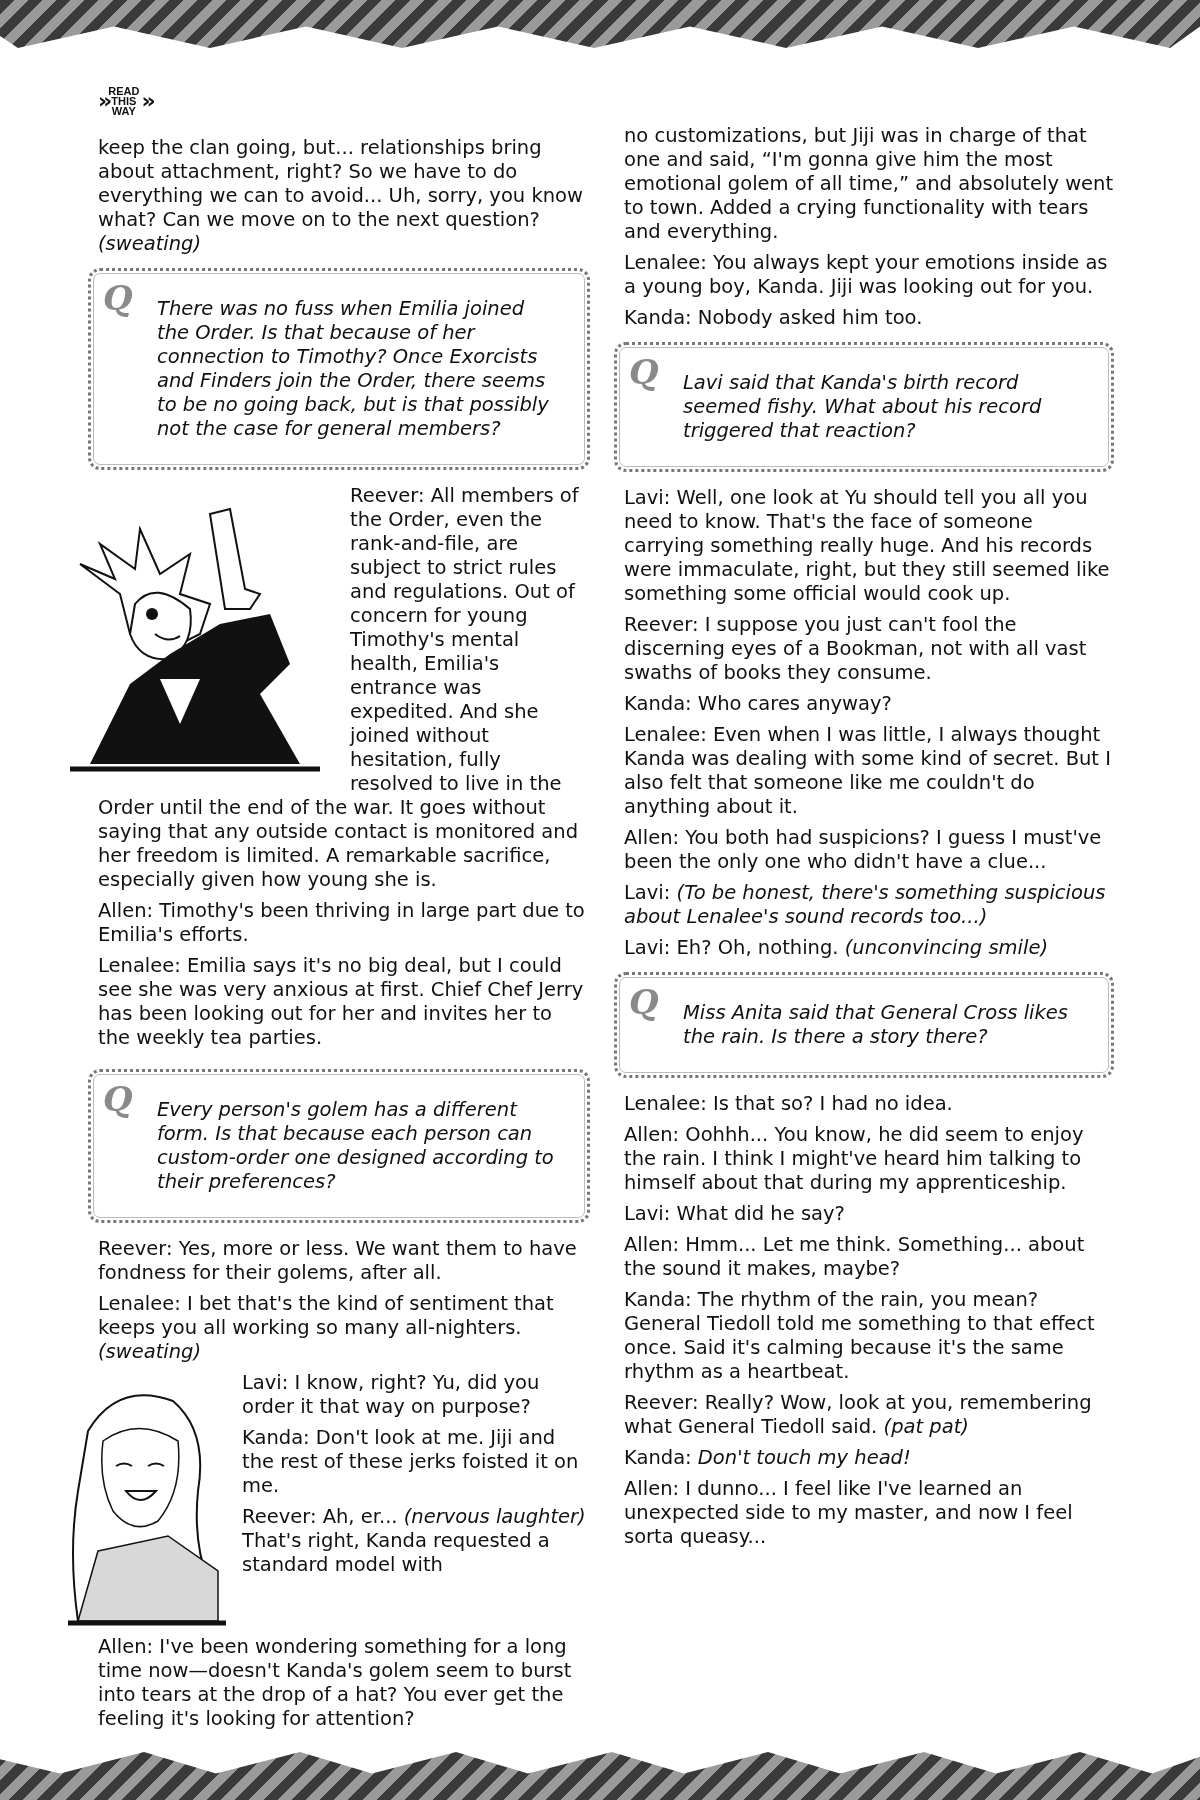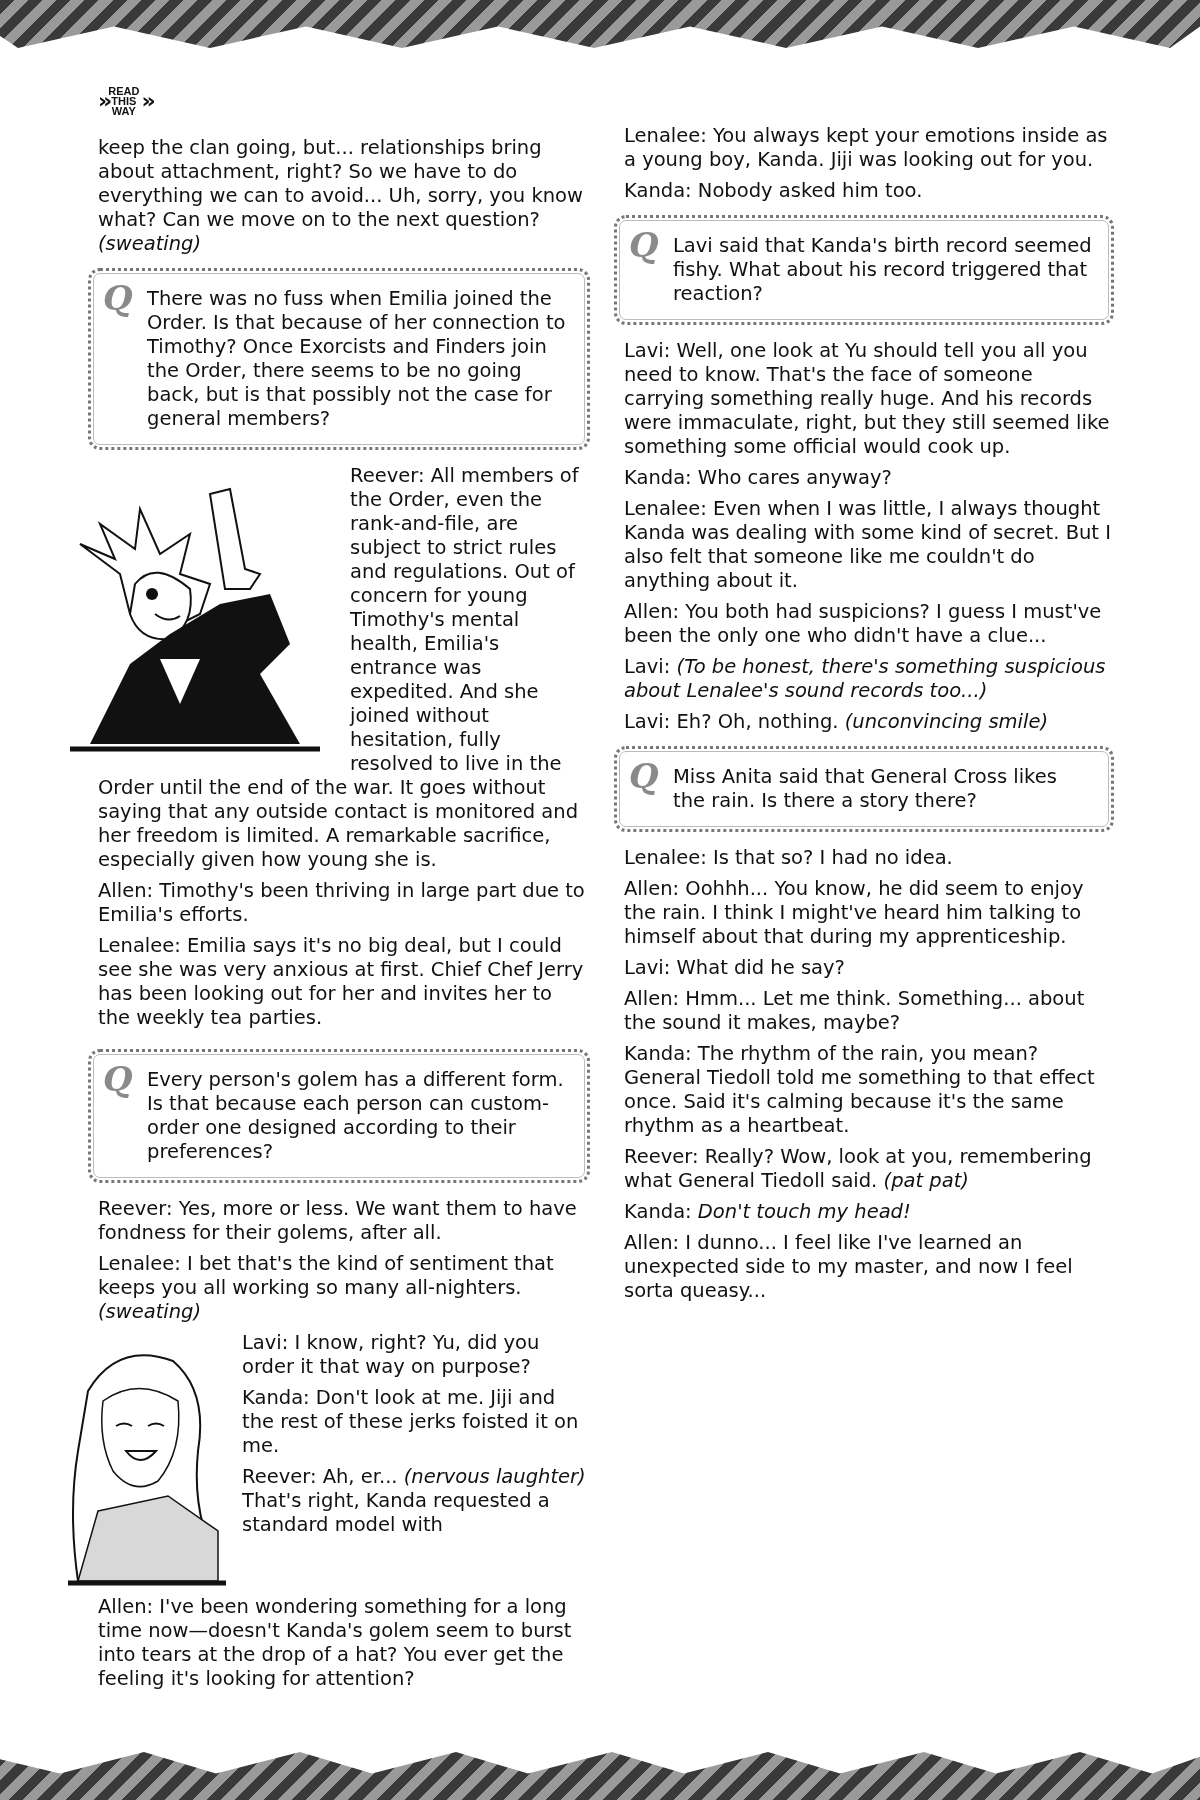"no customizations, but Jiji was" p.para { html: none -> <p>no customizations, but Jiji was in charge of that one and said, “I'm gonna give him the most emotional golem of all time,” and absolutely went to town. Added a crying functionality with tears and everything.</p> }
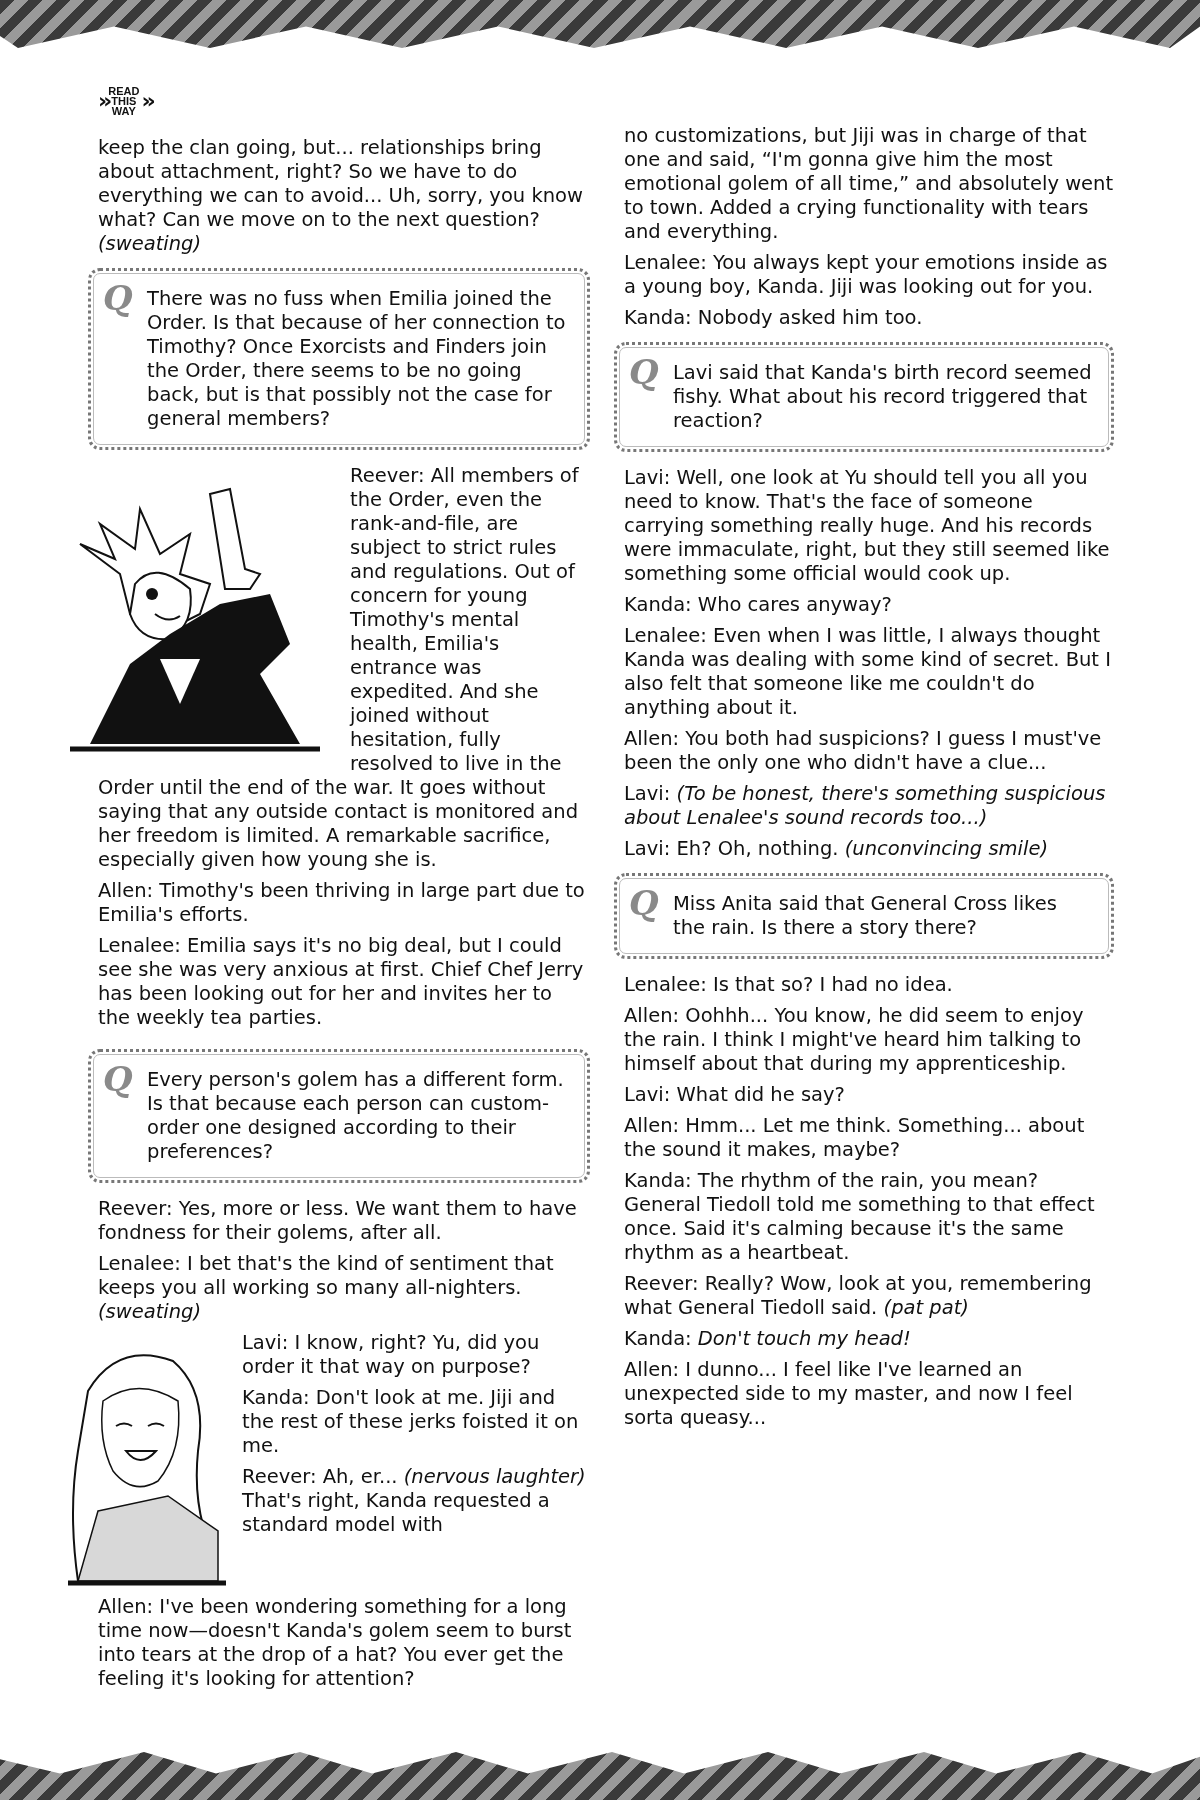"There was no fuss when" .qtext { font-style: none -> italic; margin: 6px -> 16px }
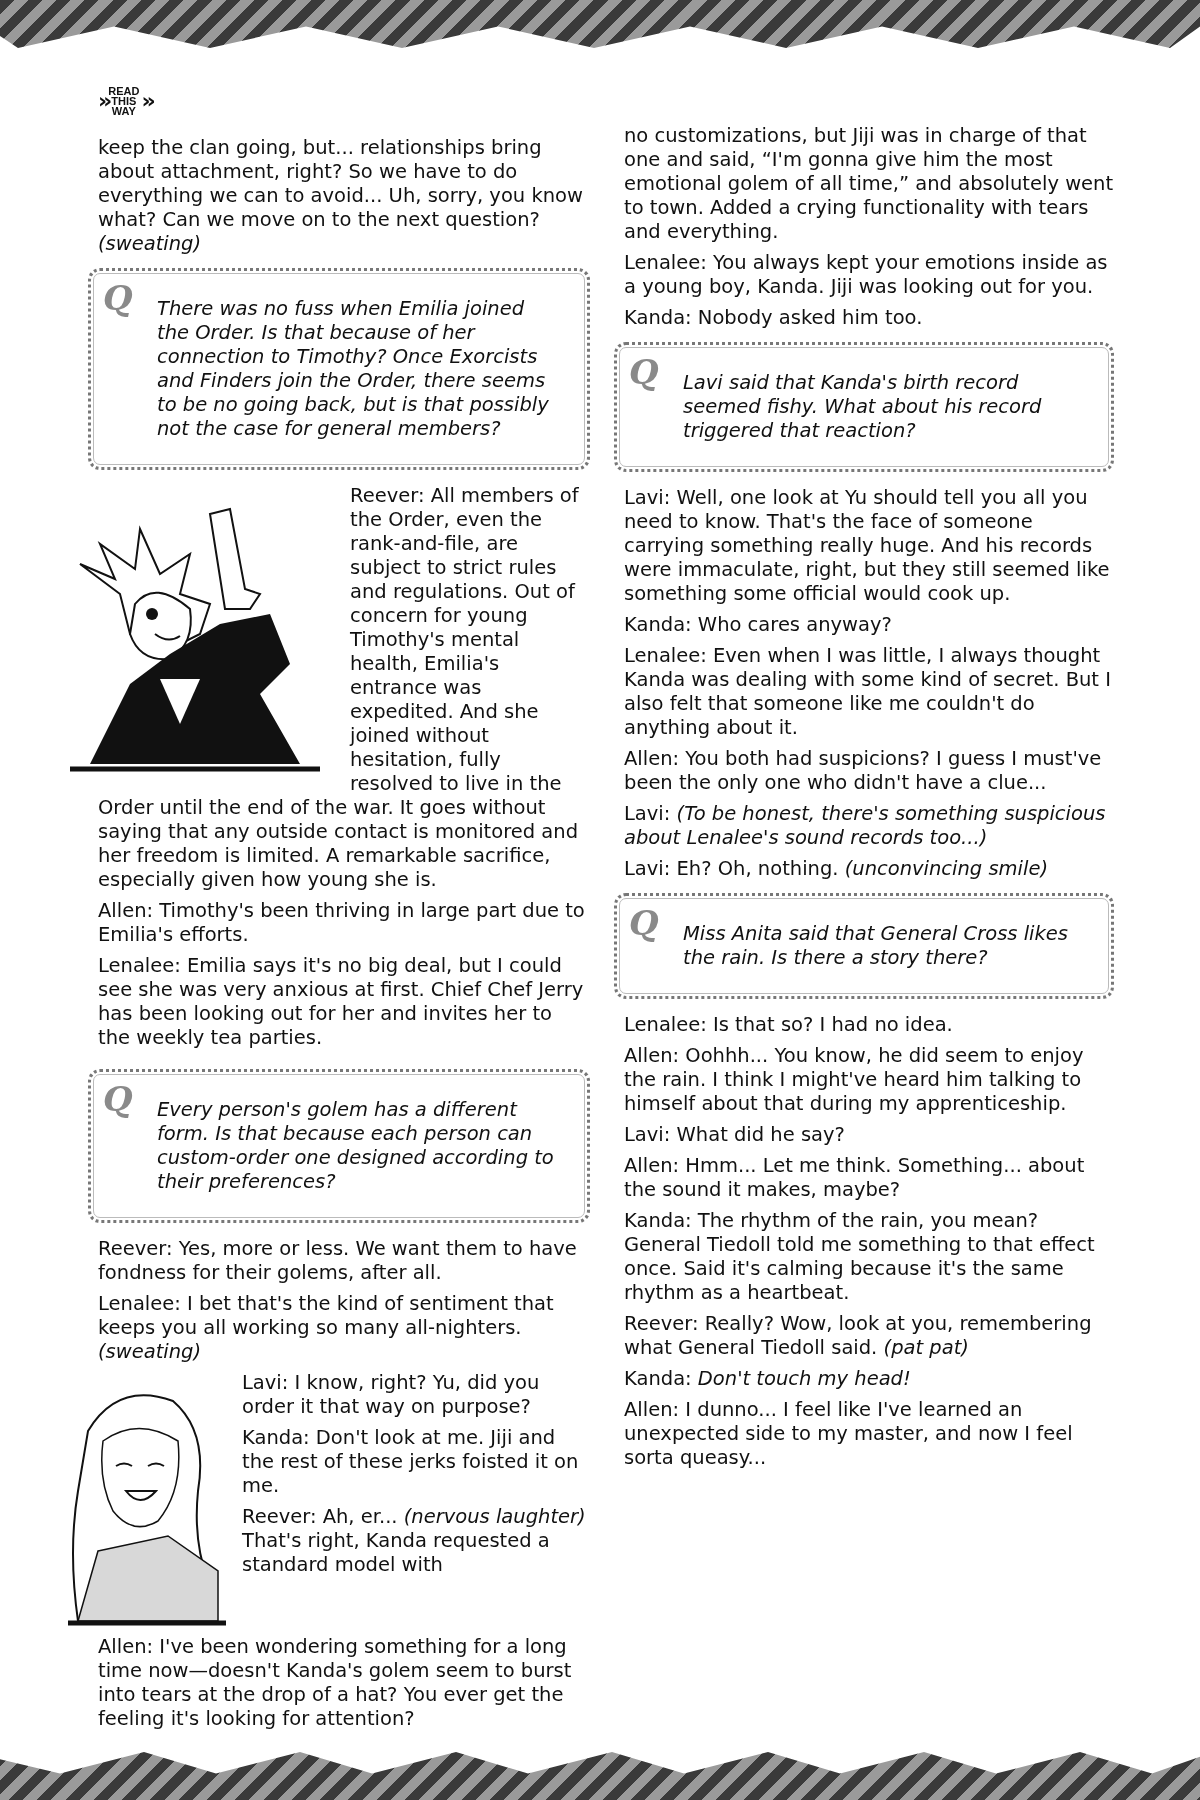"Reever: I suppose you just" p.para { html: none -> <p>Reever: I suppose you just can't fool the discerning eyes of a Bookman, not with all vast swaths of books they consume.</p> }
